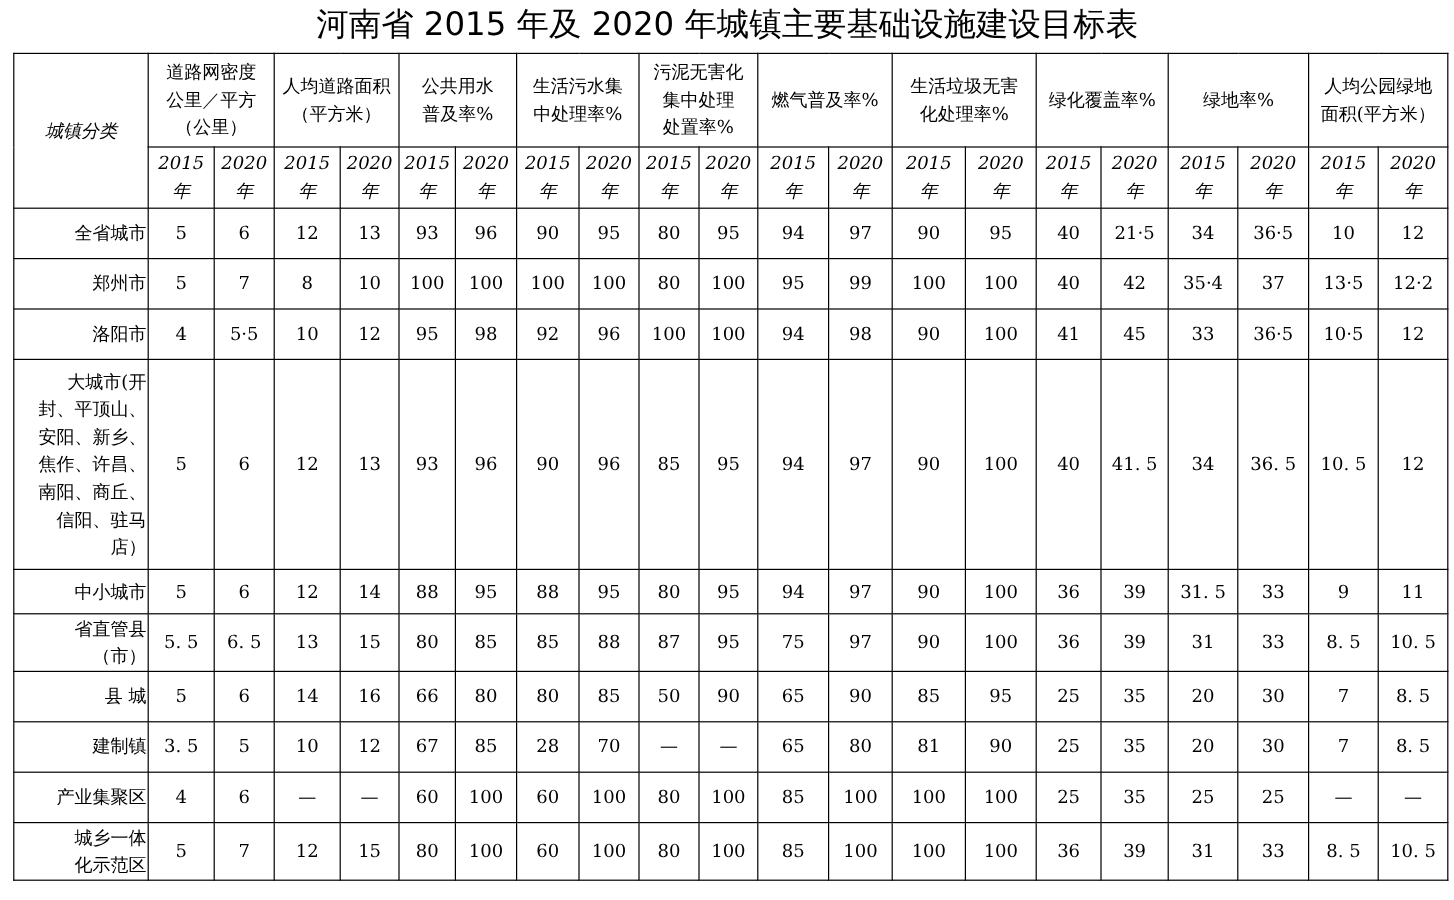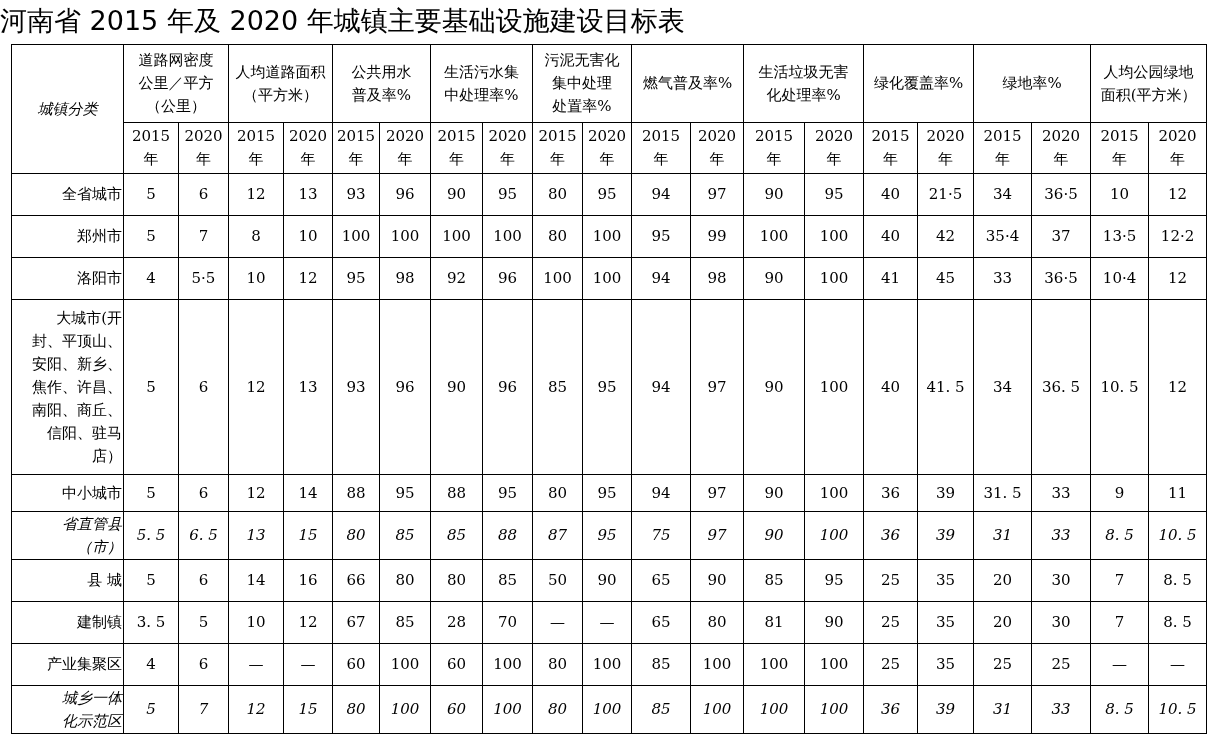"河南省 2015 年及 2020 年城镇主要基础设施建设目标表" .title { text-align: none -> center }
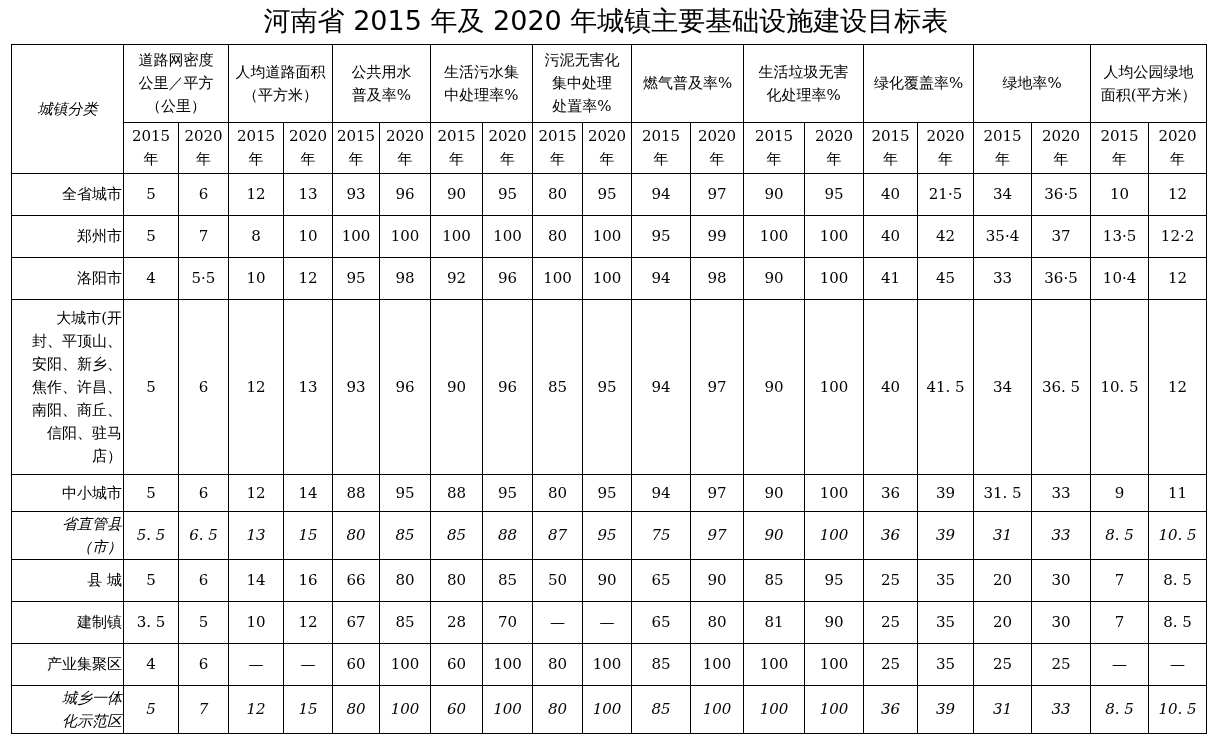"2015" tr.h2 { font-style: none -> italic }
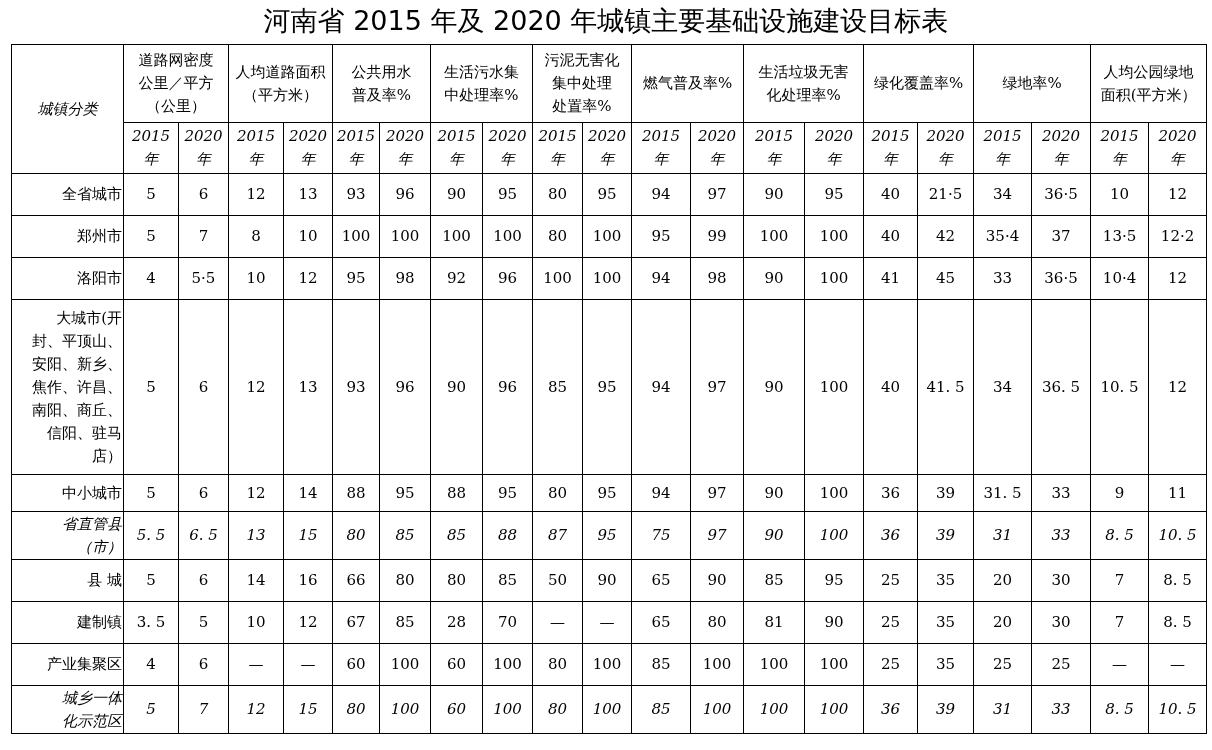"10·4" td.num { text: 4 -> 5 }
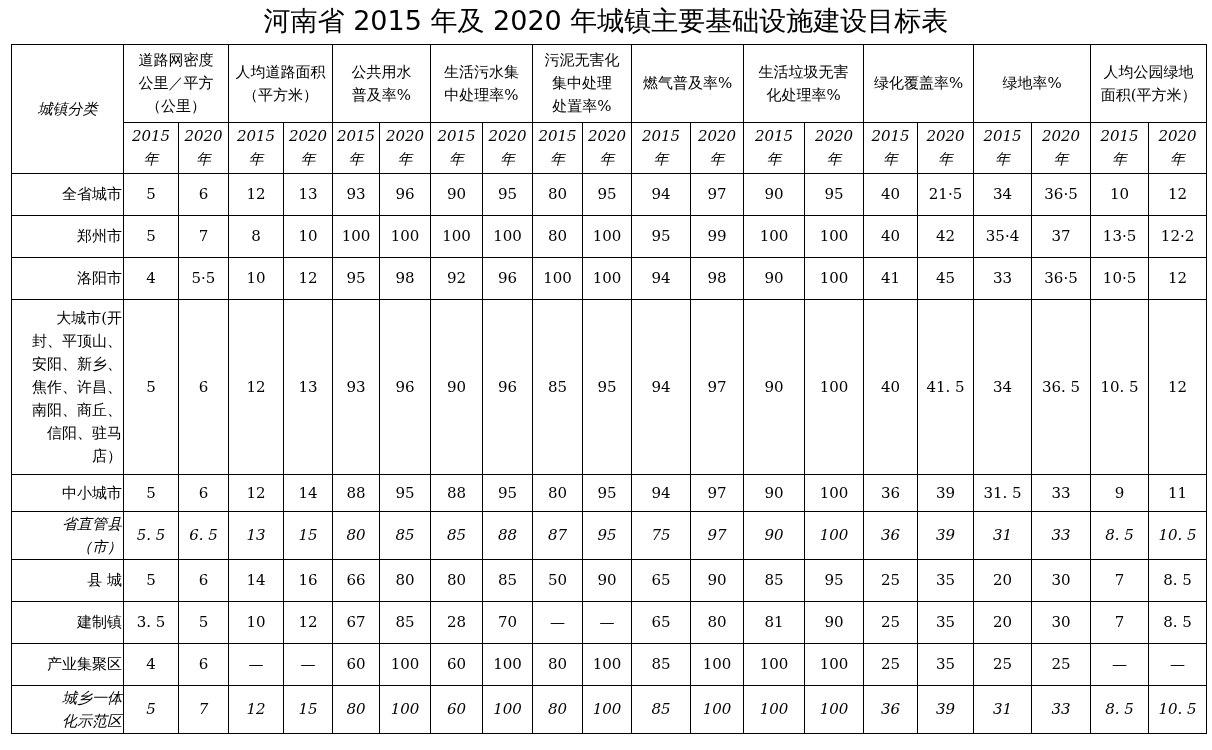"省直管县" tr.r-two { font-style: italic -> none }
